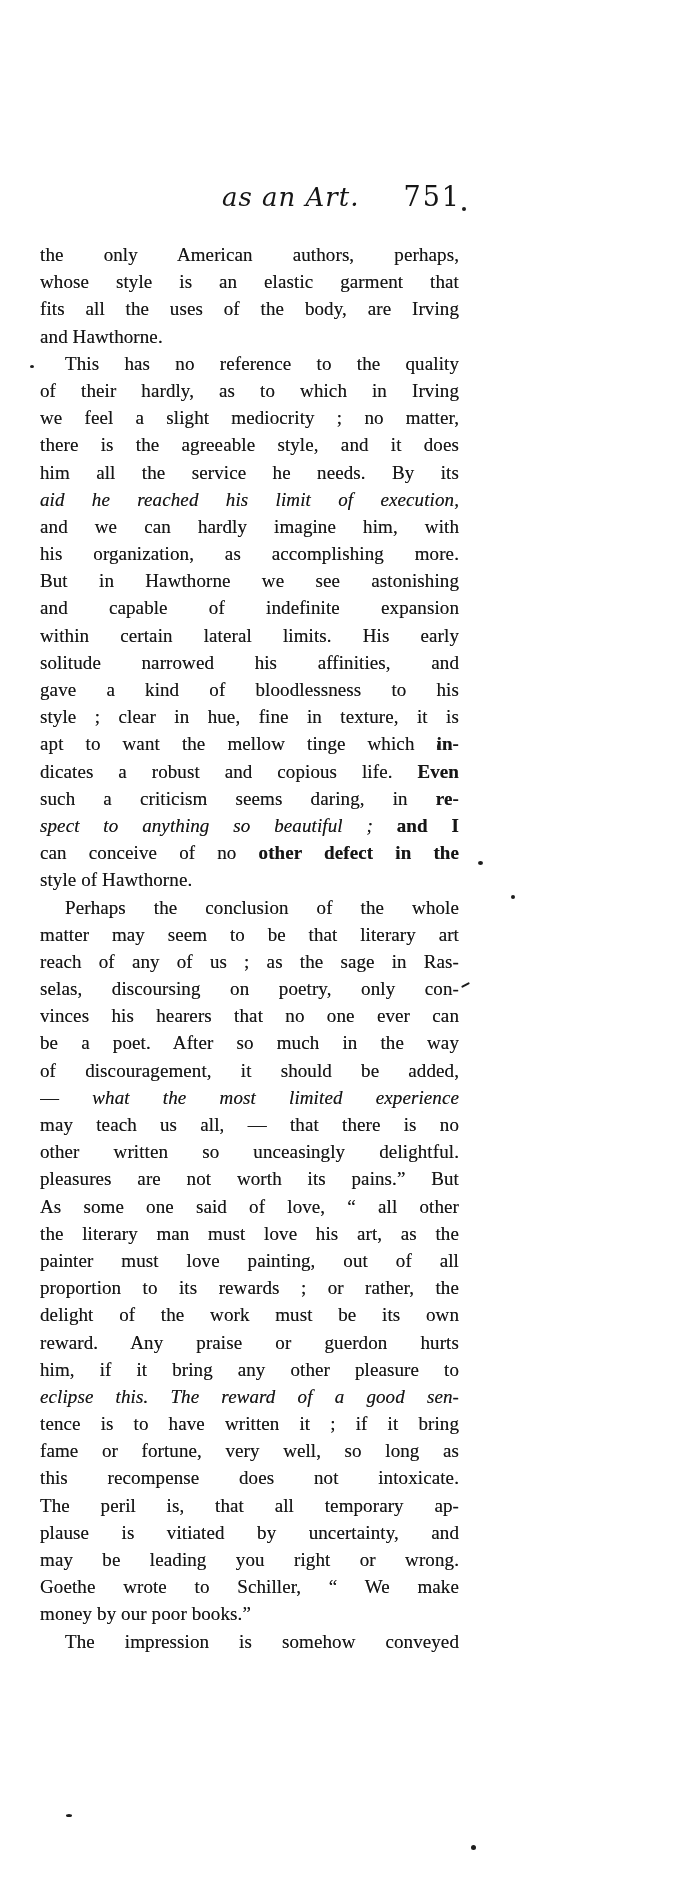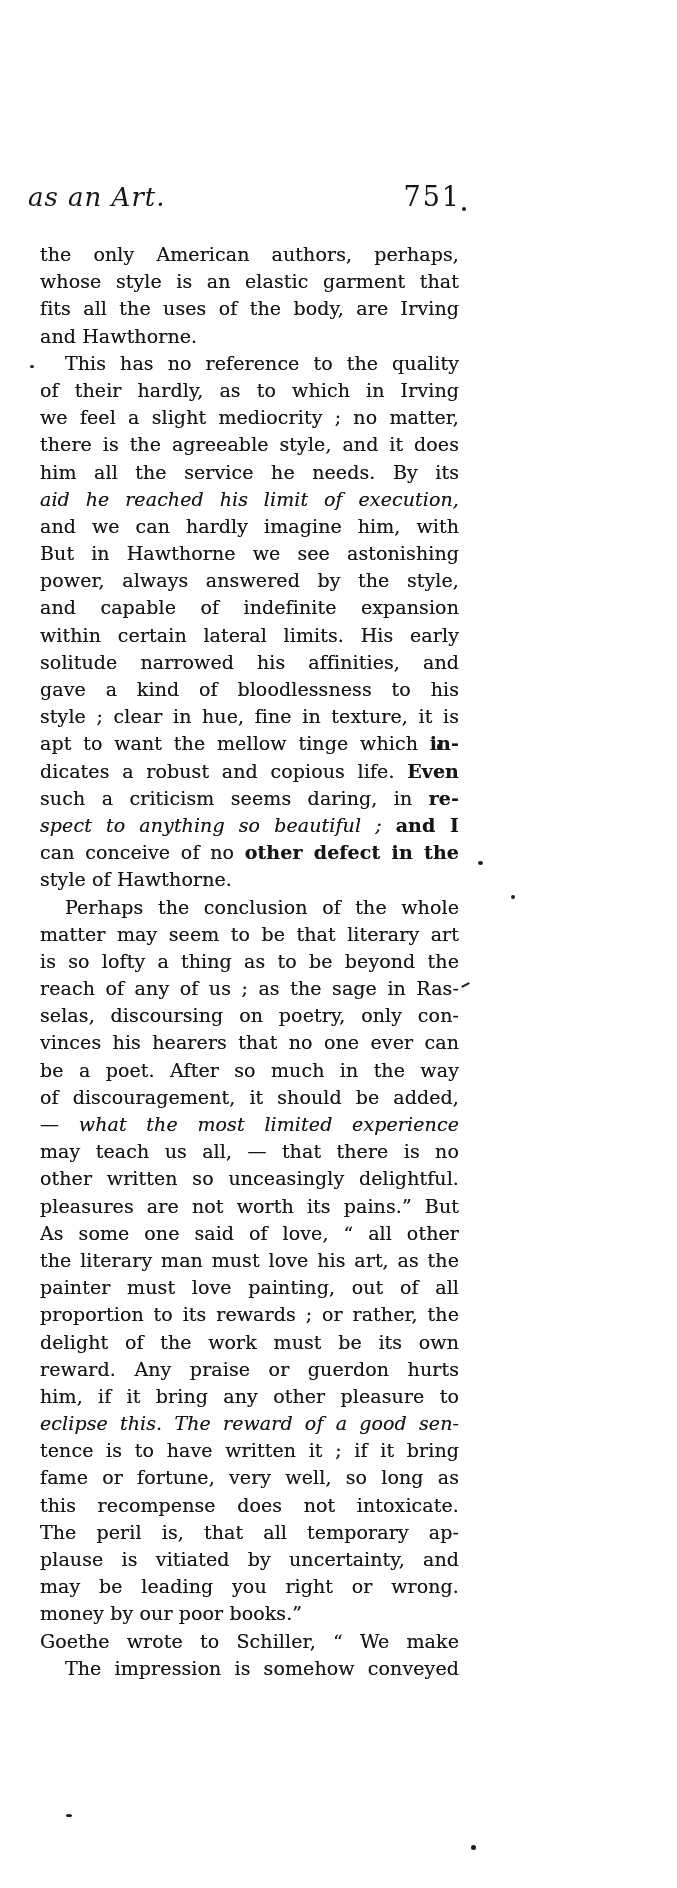"as an Art." .header { justify-content: space-between -> flex-end }
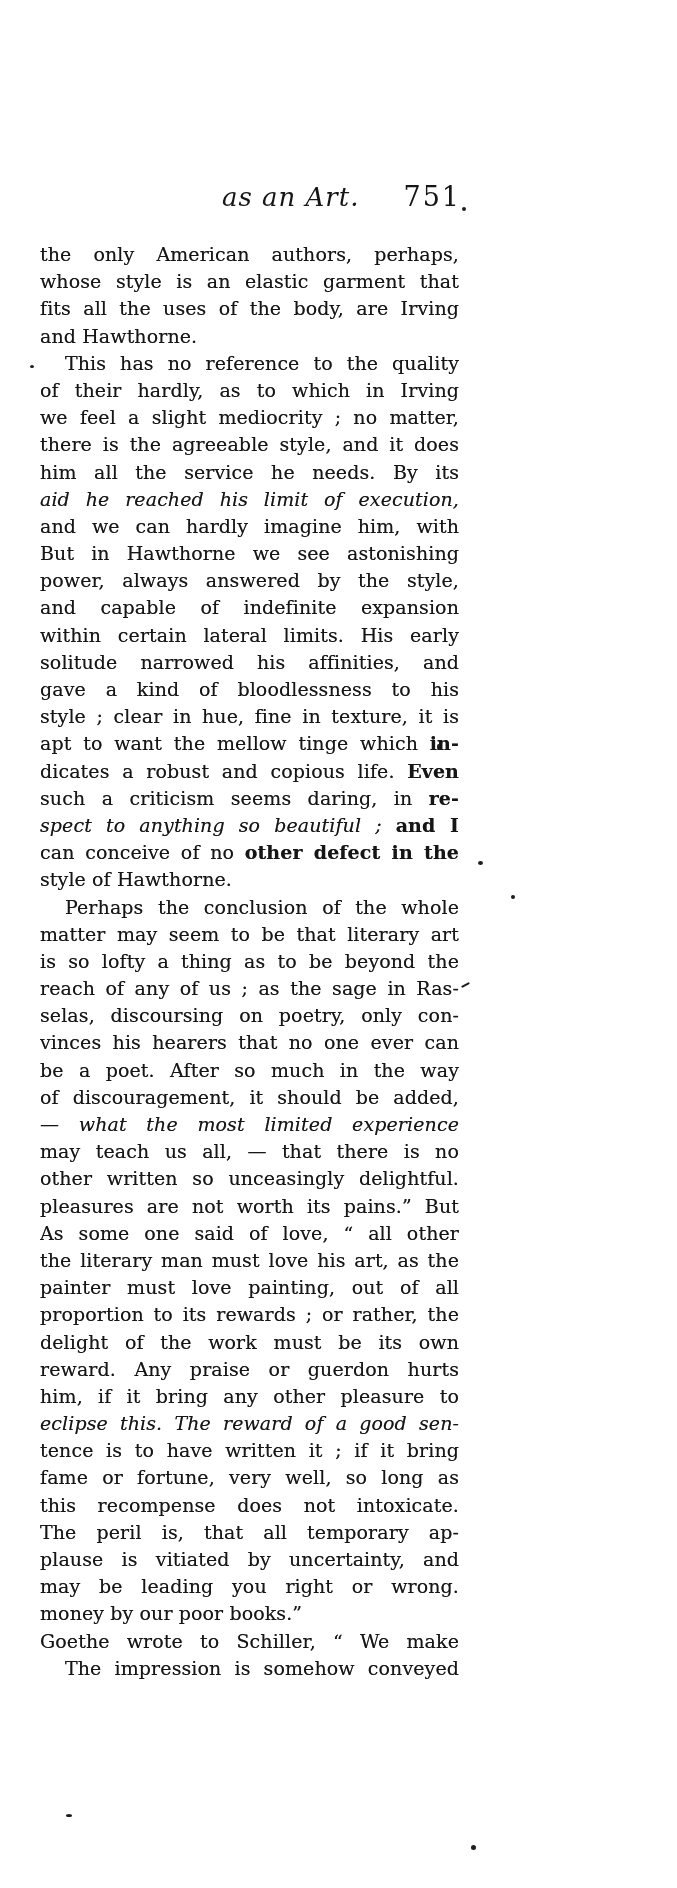"the only American authors, perhaps," .line { font-family: none -> Liberation Serif, serif }
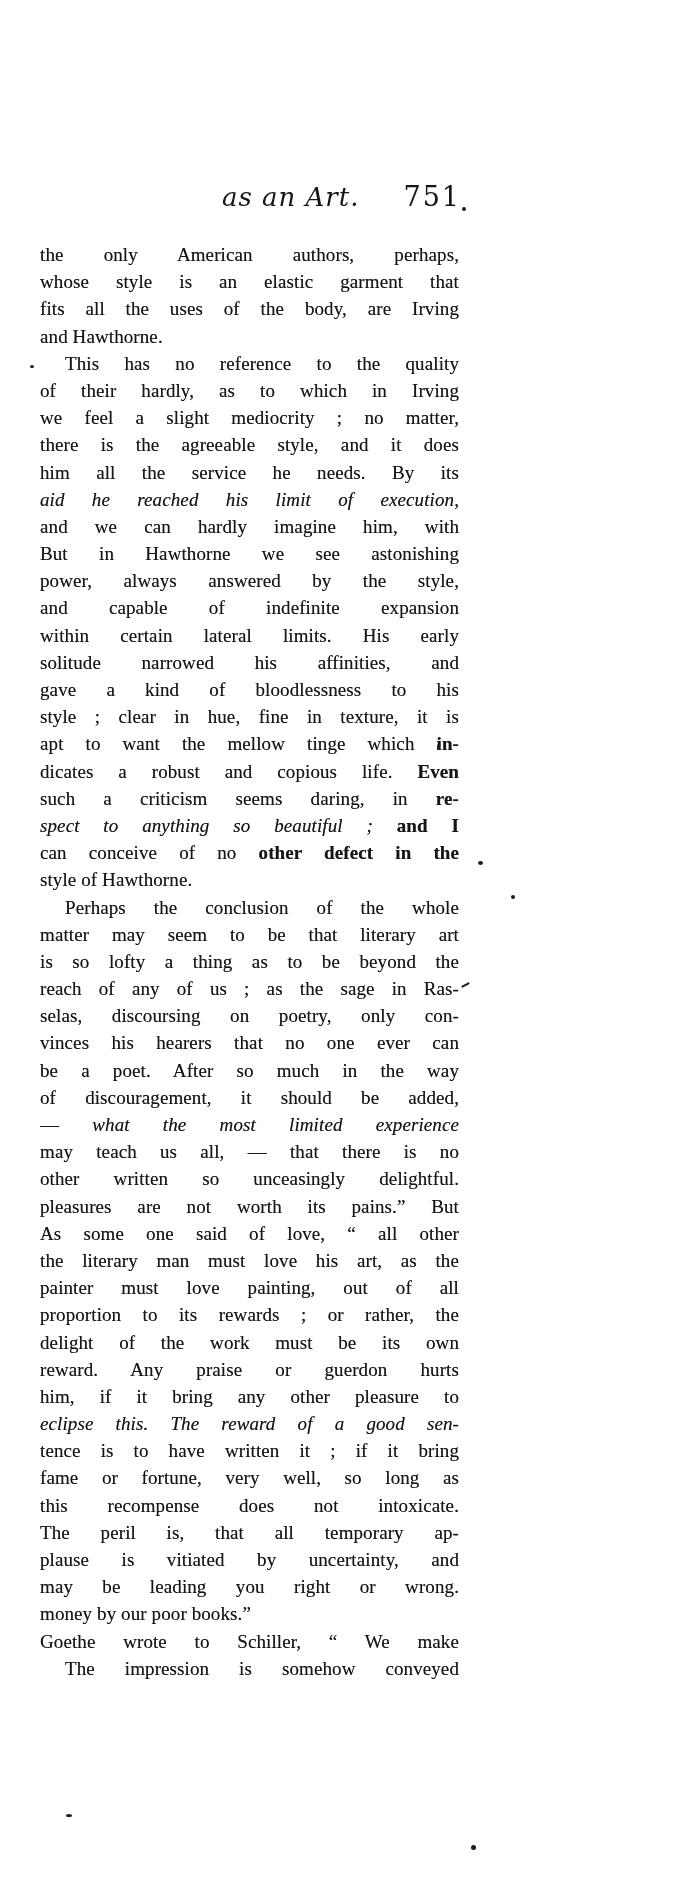"his organization, as accomplishing more." div.line { html: none -> <div><span>his organization, as accomplishing more.</span></div> }
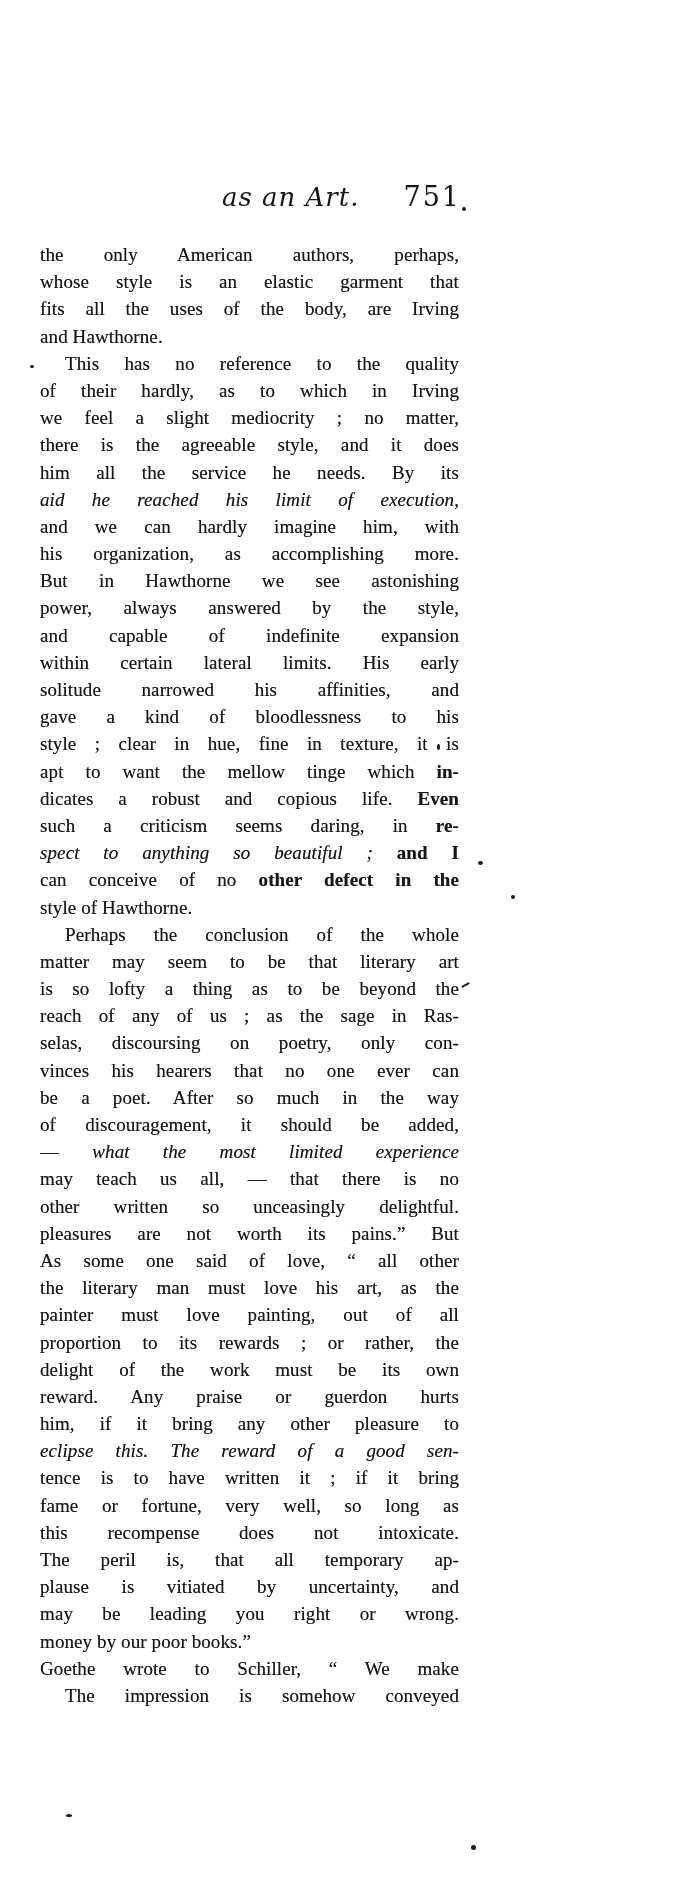"power, always answered by the" div.line { html: <div><span>power, always answered by the style,</span></div> -> none }
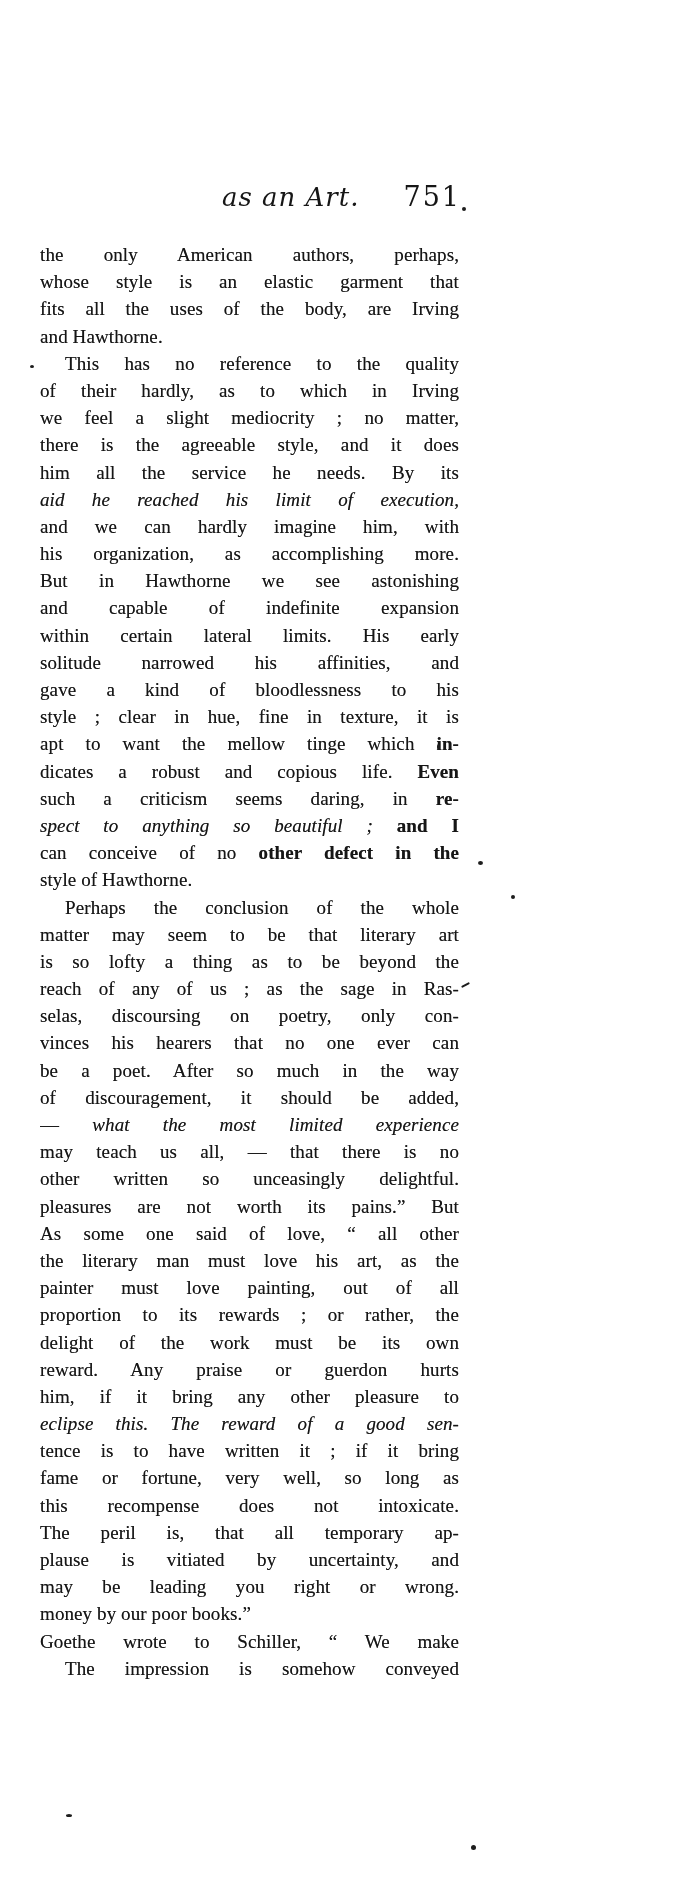"is so lofty a thing" div.line { html: <div><span>is so lofty a thing as to be beyond the</span></div> -> none }
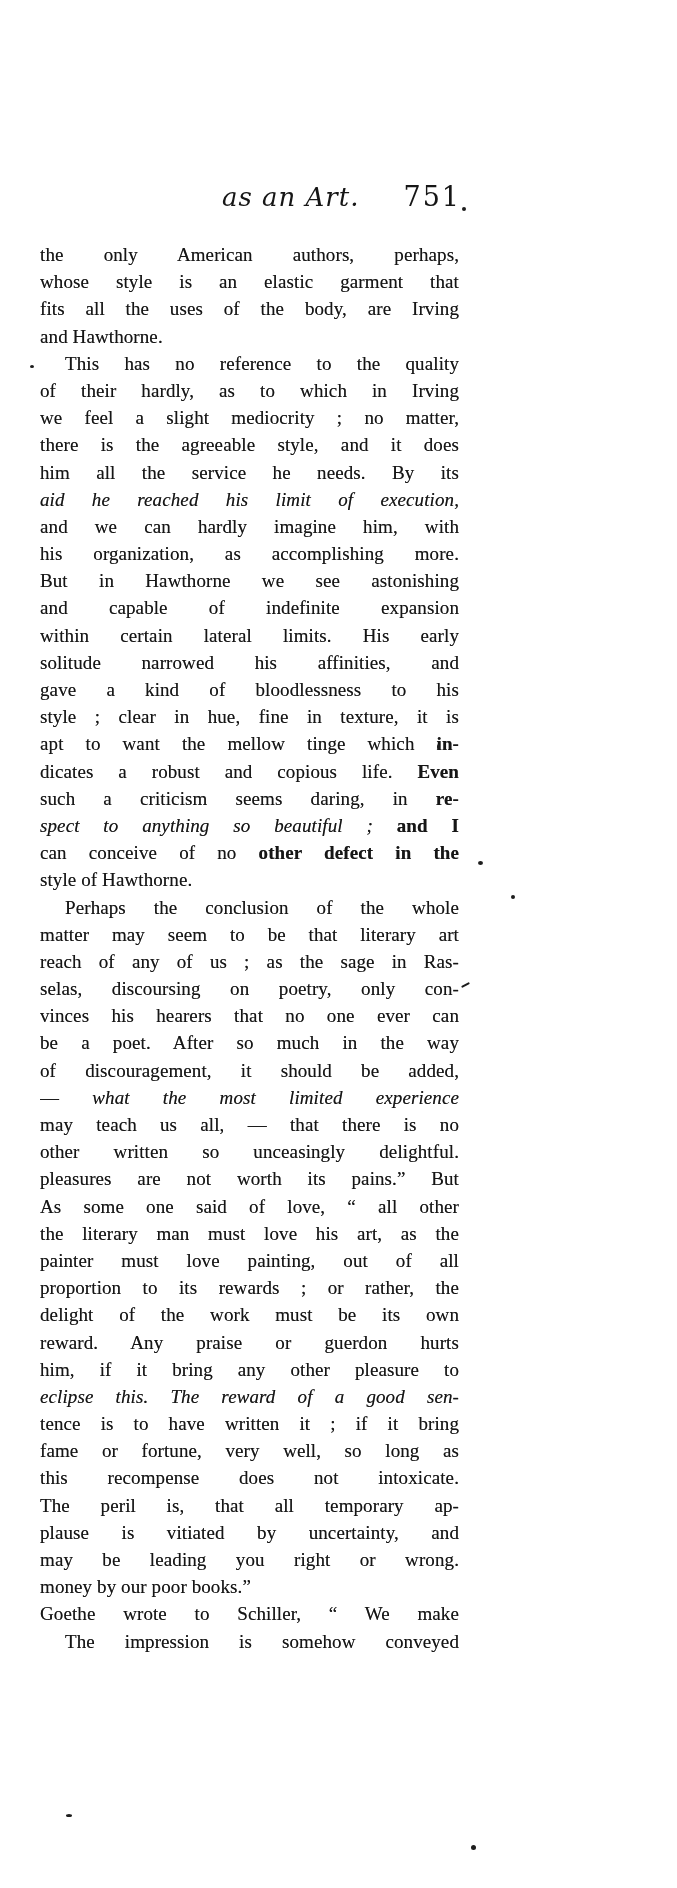"money by our poor books.”" div.line { order: before "Goethe wrote to Schiller, “" -> after "Goethe wrote to Schiller, “" }
